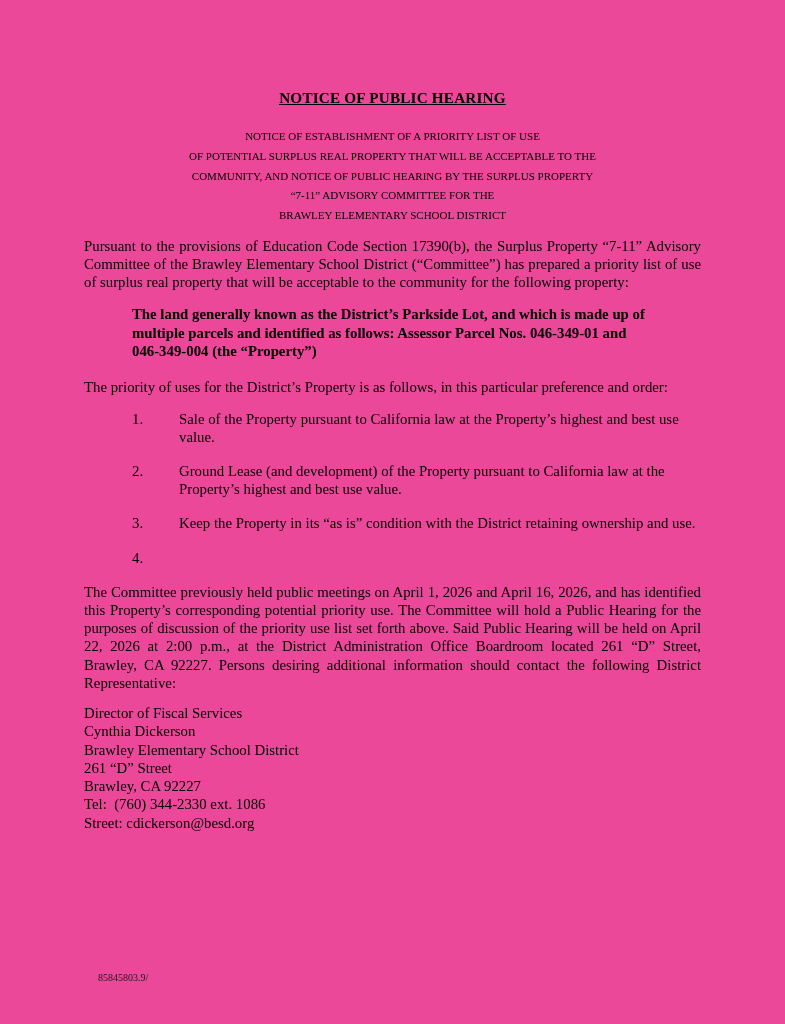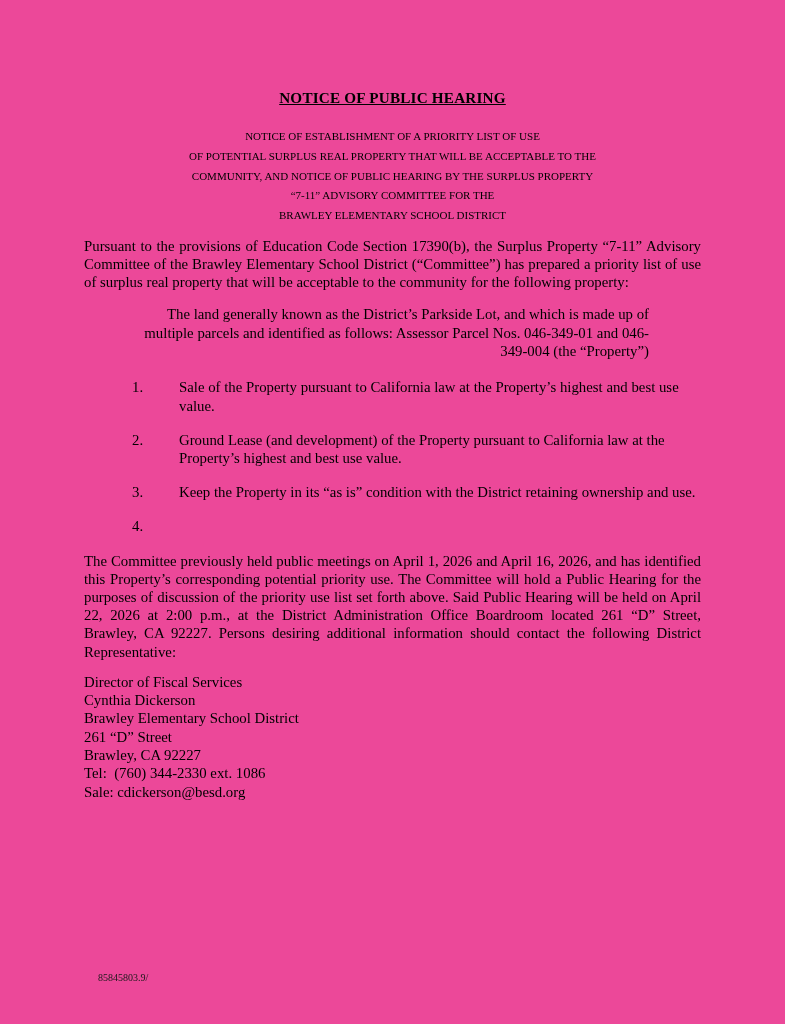"The land generally known as" .property-desc { font-weight: none -> bold; text-align: right -> left }
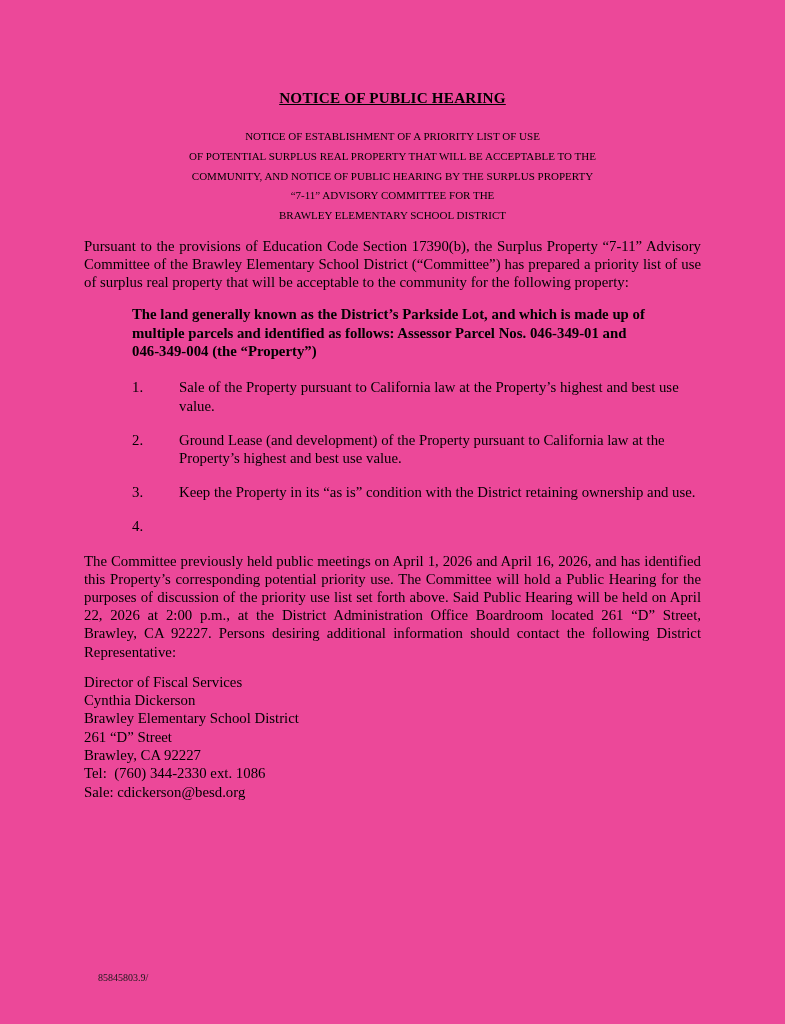"The priority of uses for" p.para { html: none -> <p>The priority of uses for the District’s Property is as follows, in this particular preference and order:</p> }
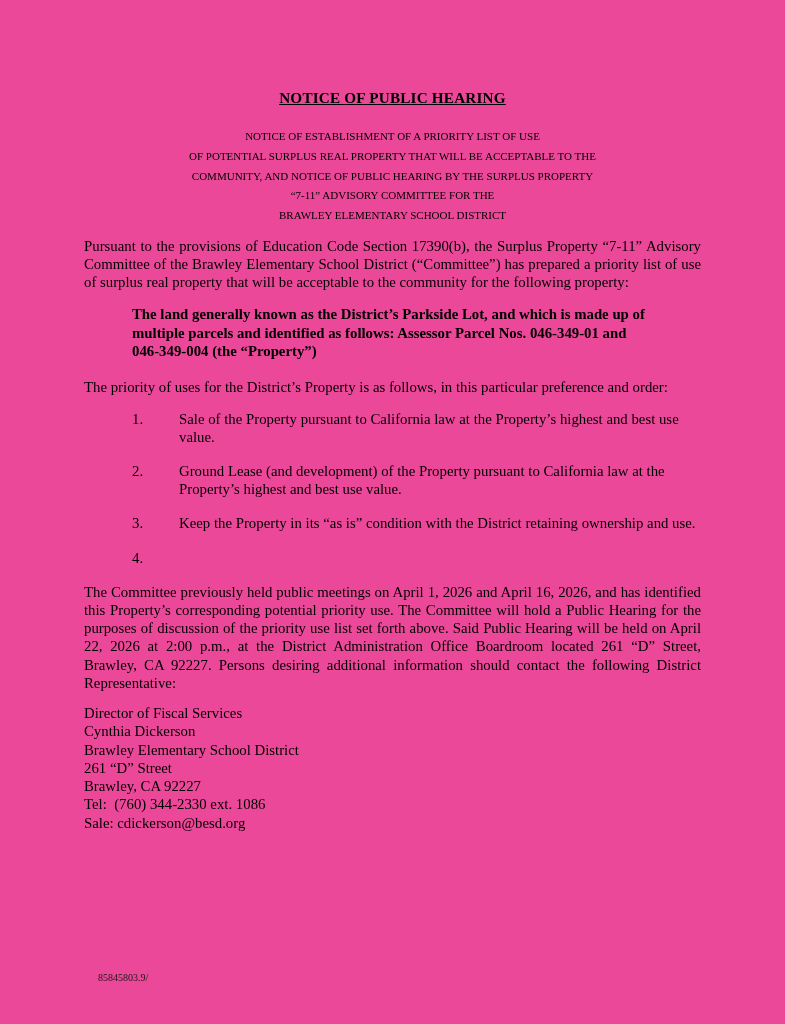"Sale: cdickerson@besd.org" div.contact-line { text: Sale -> Street }
